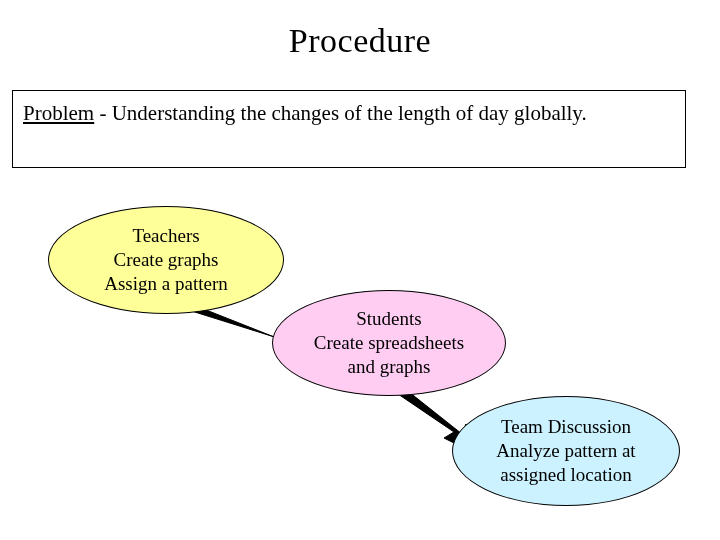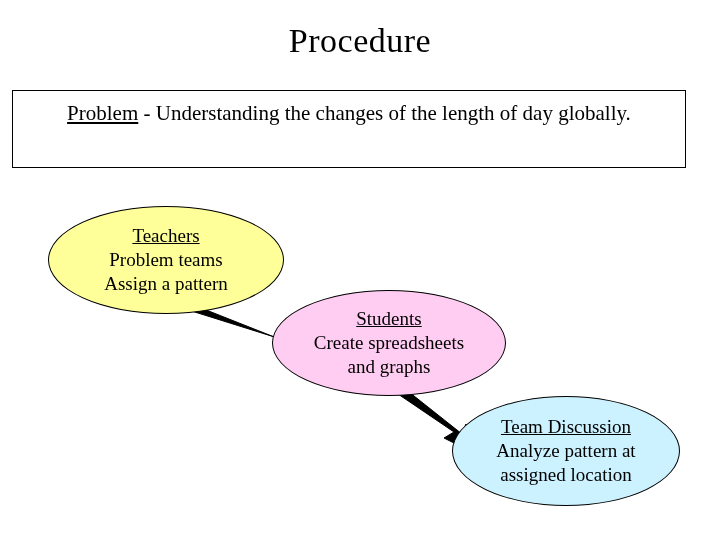"Problem - Understanding the changes" .problem-box { text-align: center -> none }
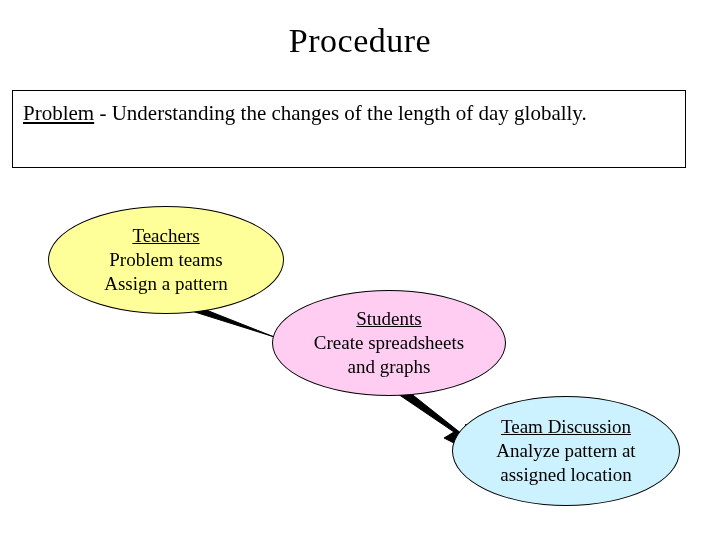"Teachers" .ellipse .head { text-decoration: underline -> none }
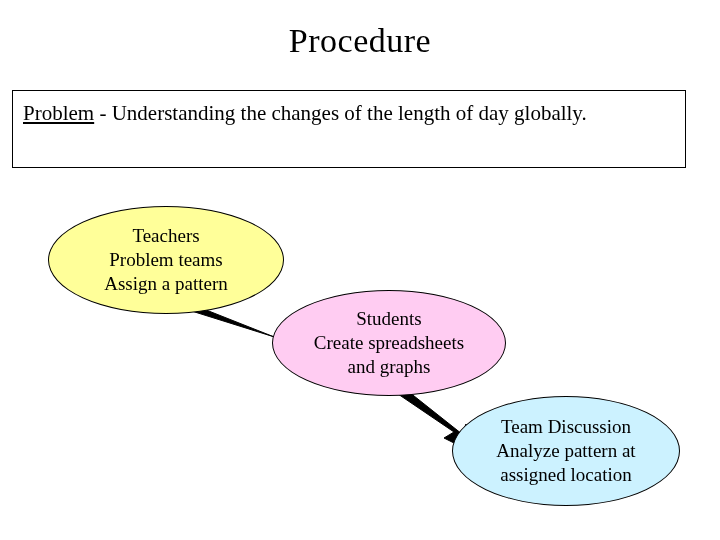"Problem teams" div { text: Problem teams -> Create graphs }
